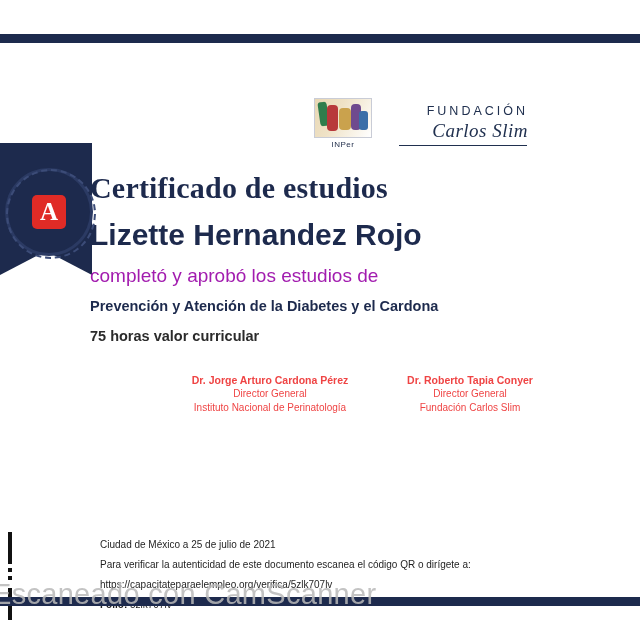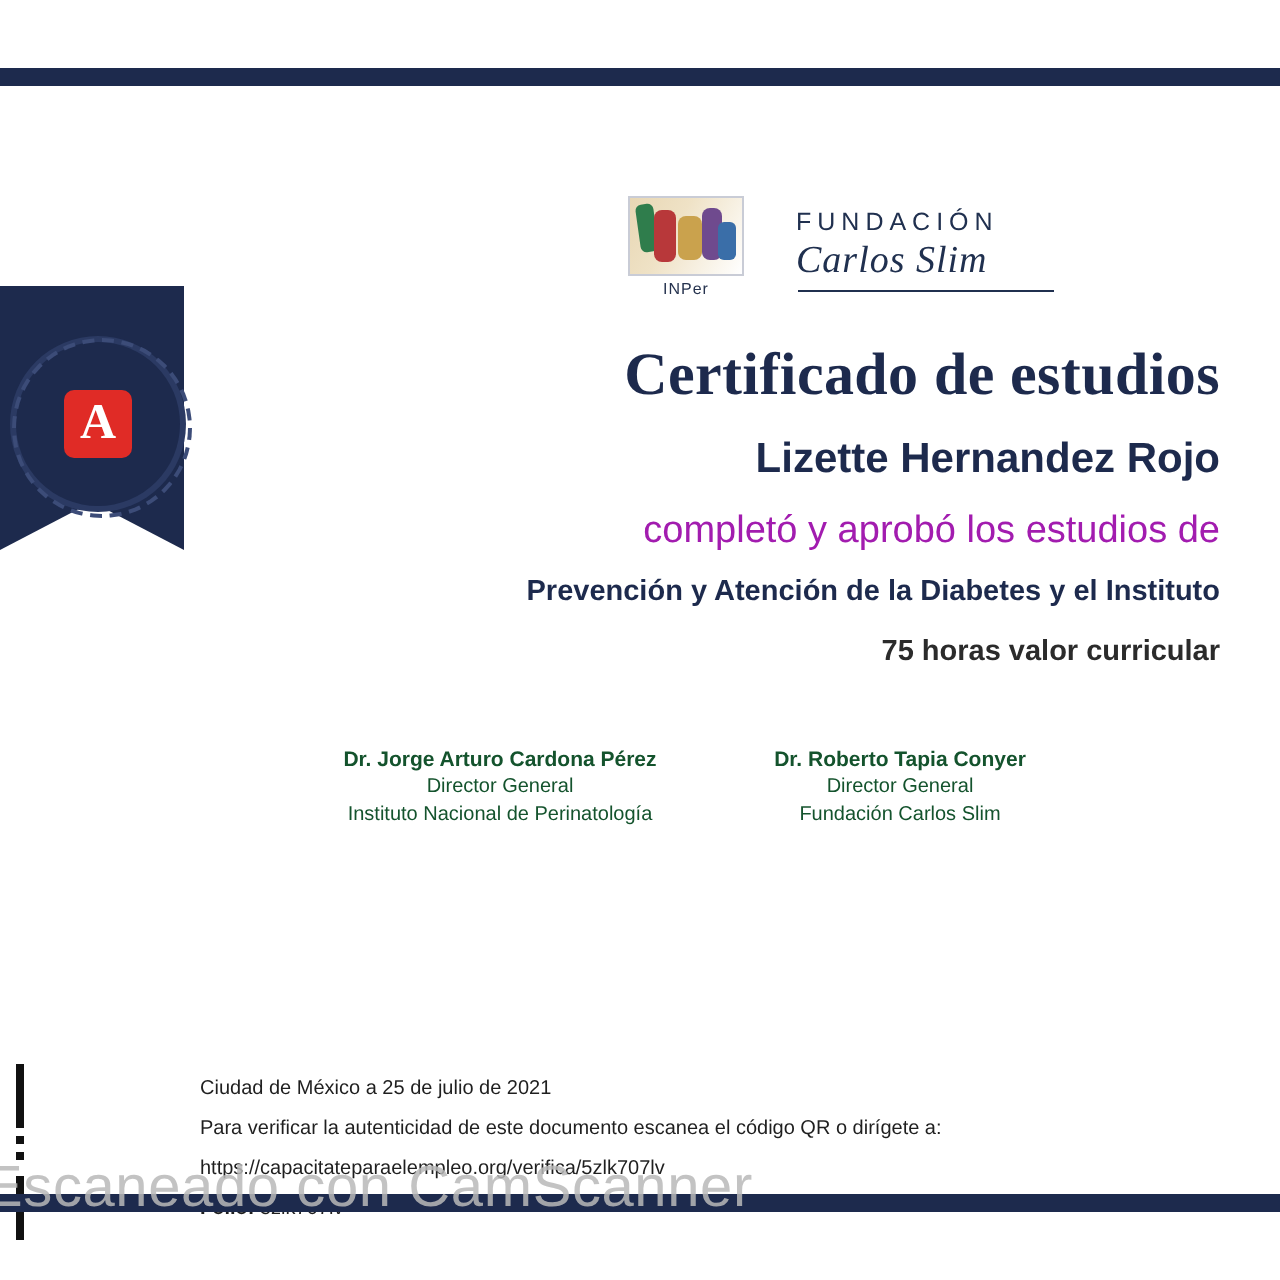"FUNDACIÓN" .fcs { text-align: left -> right }
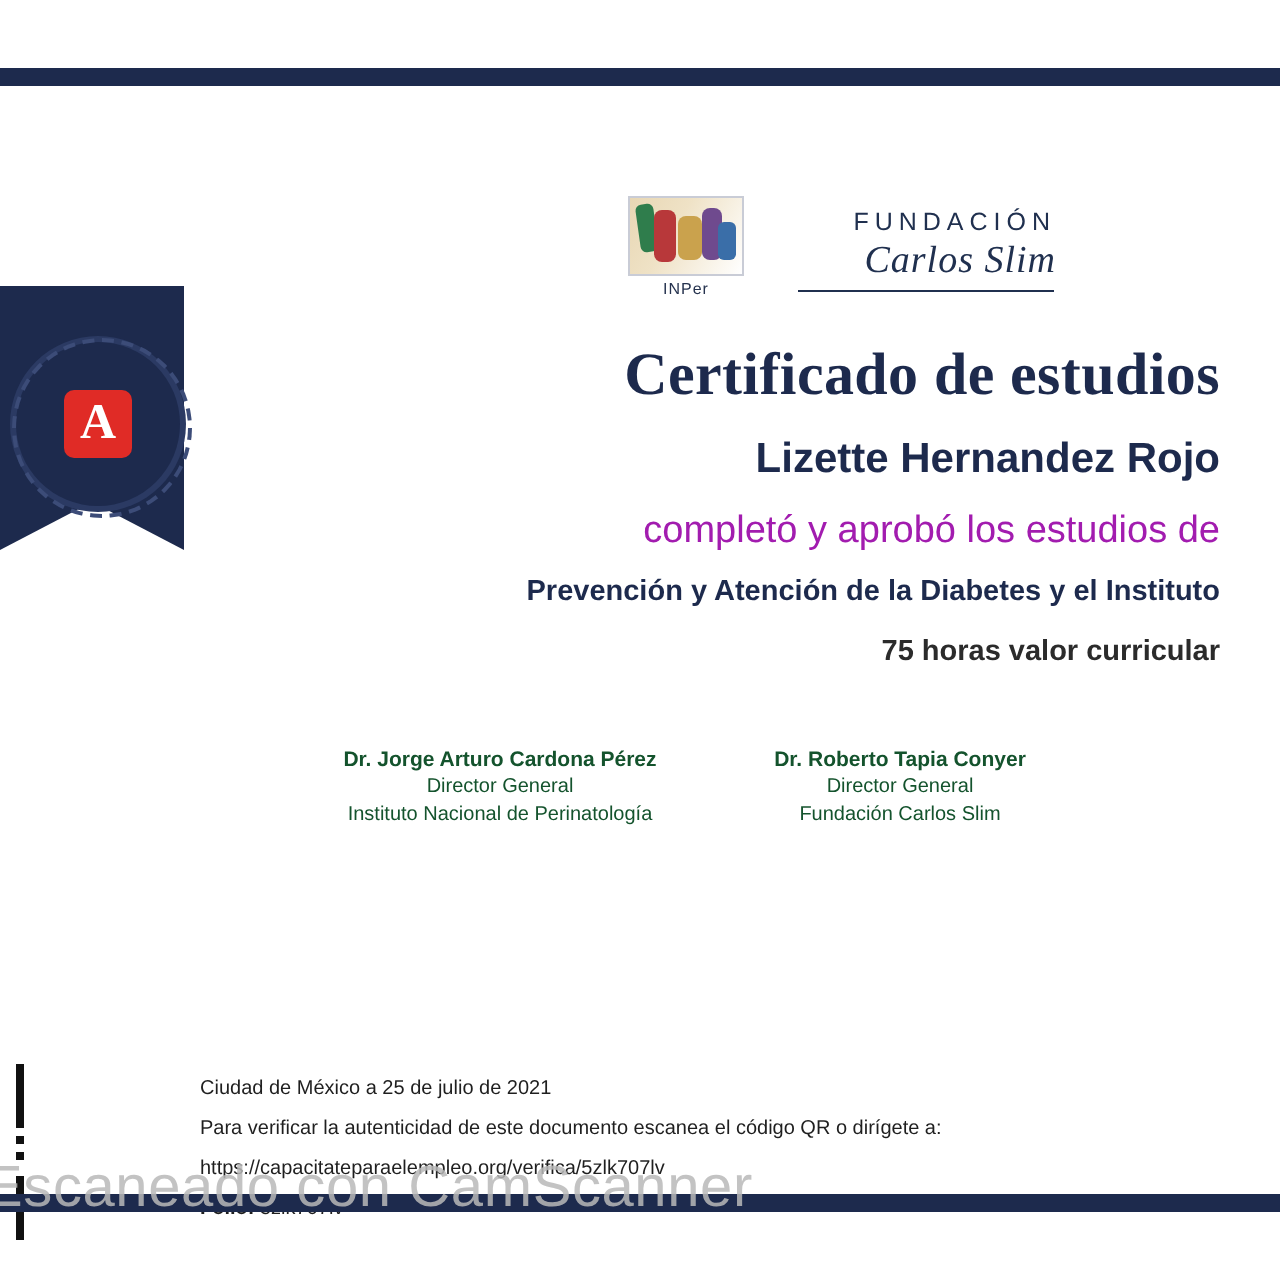"Certificado de estudios" .body-block { text-align: right -> left }
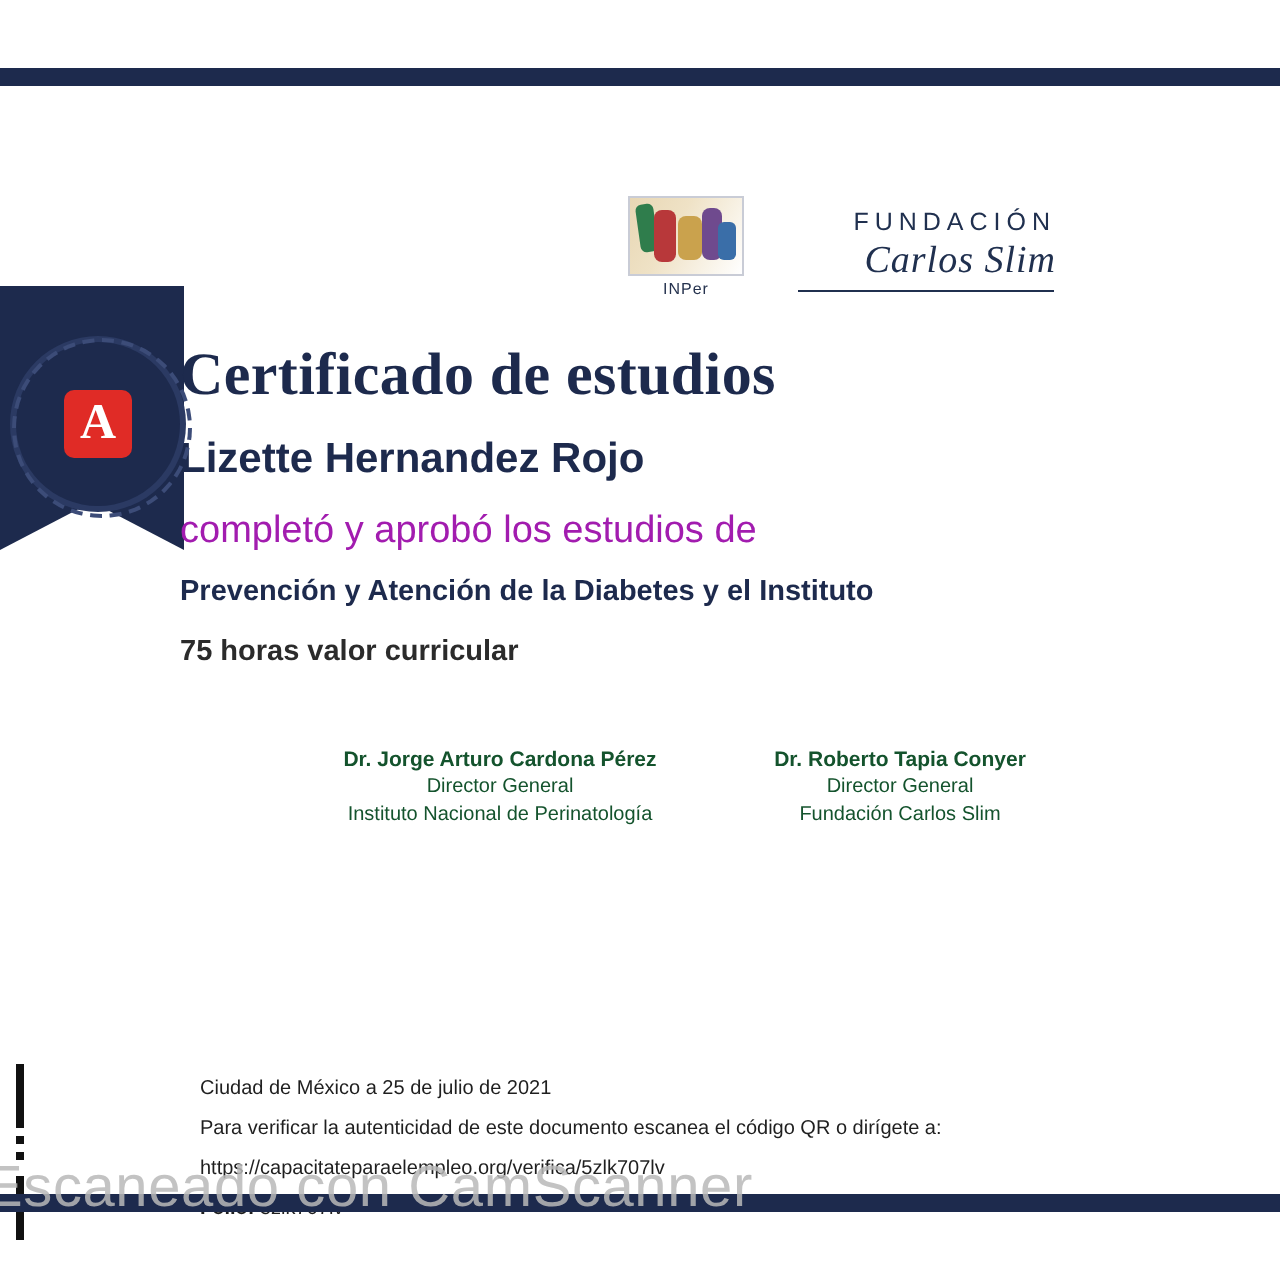"Lizette Hernandez Rojo" .name { font-size: 21px -> 30px }
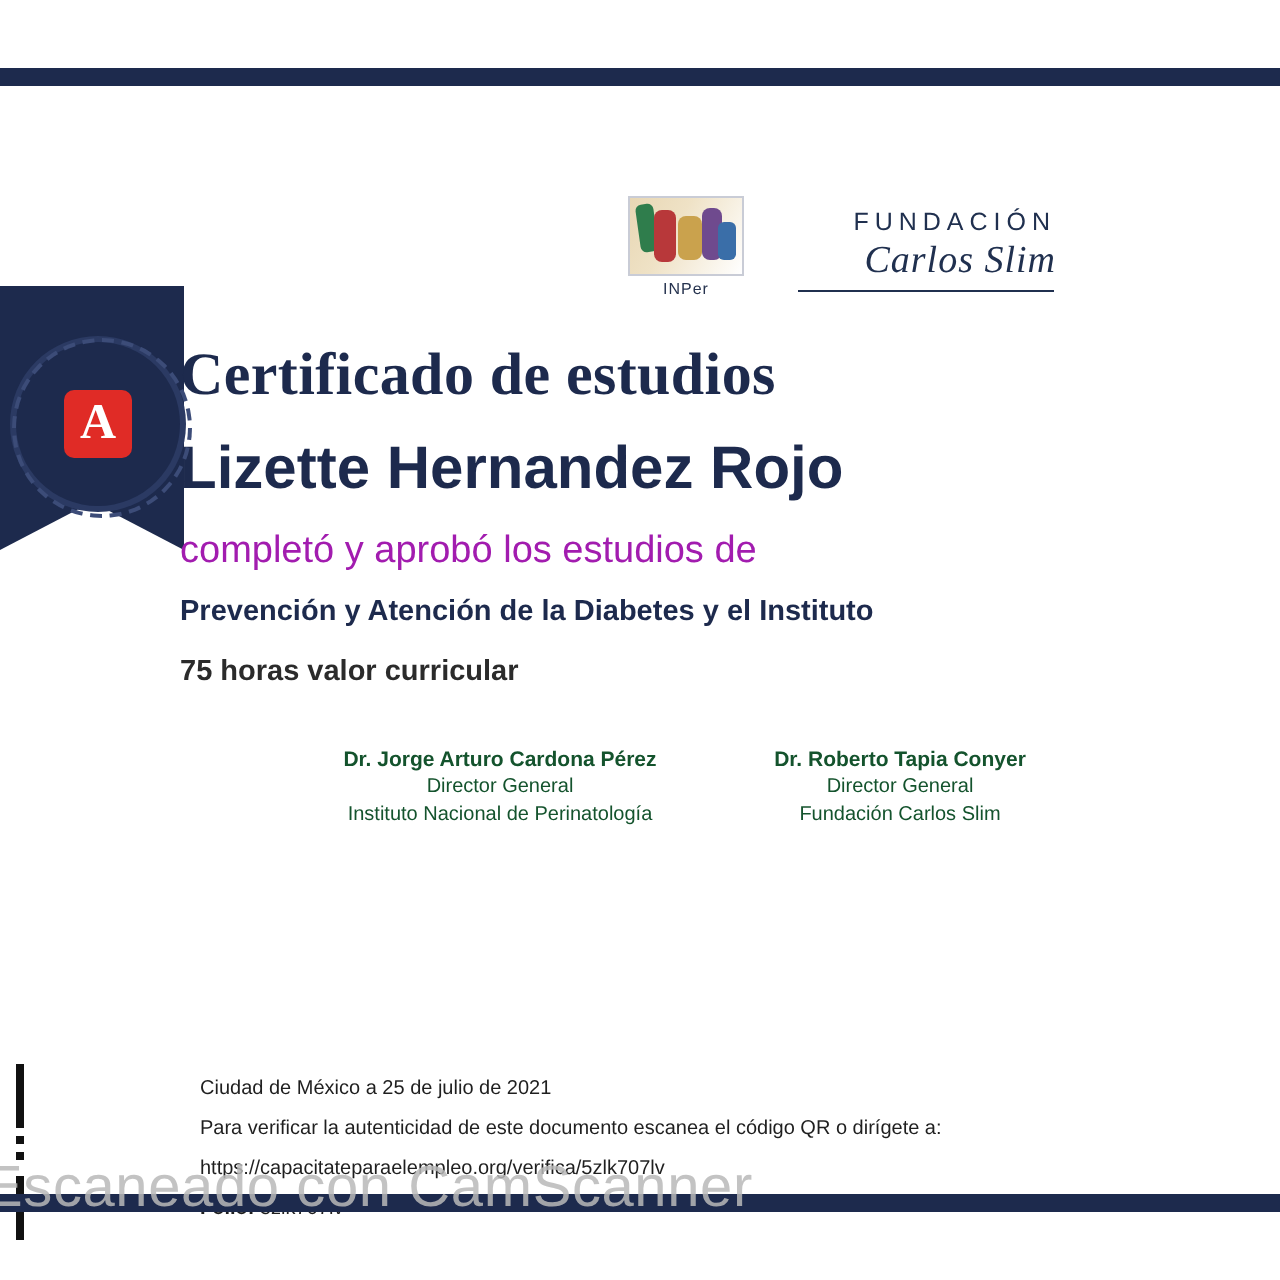"Prevención y Atención de la" div.course { text: Instituto -> Cardona }
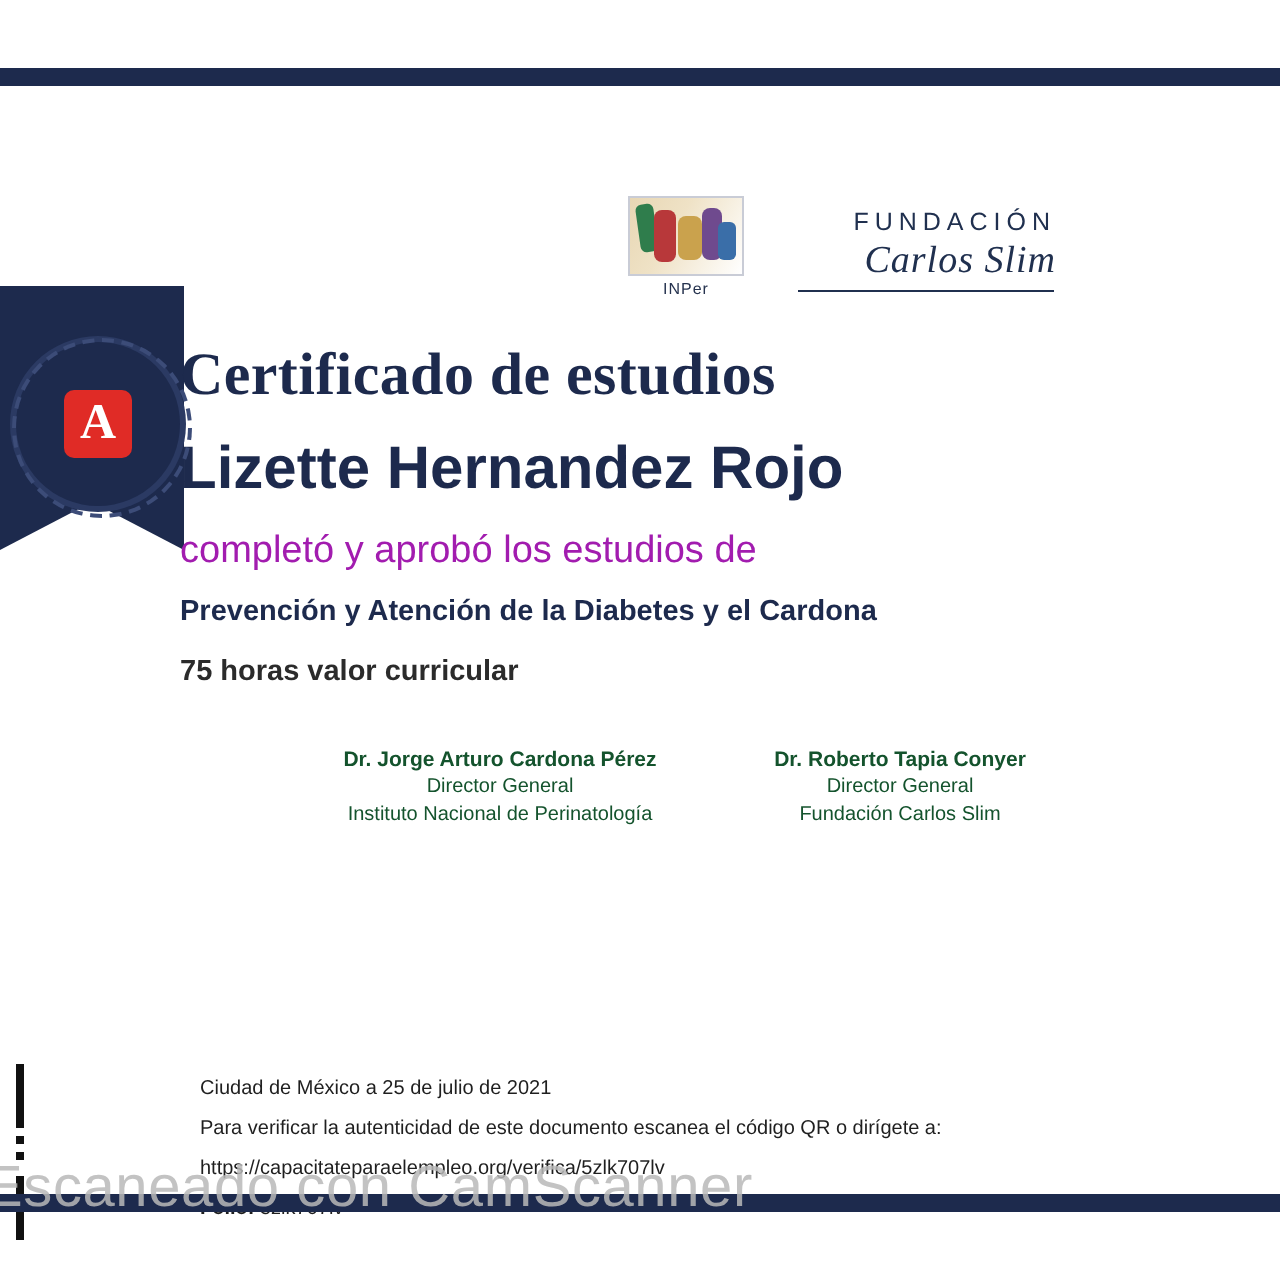"Dr. Jorge Arturo Cardona Pérez" .signatures { color: #14532d -> #ef4444; justify-content: flex-start -> flex-end }
